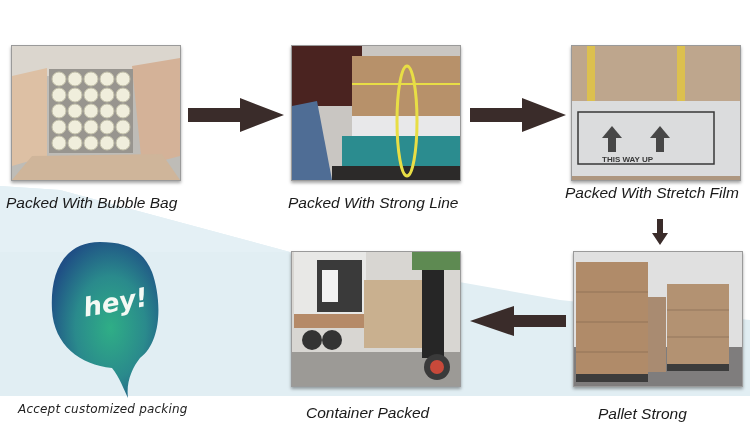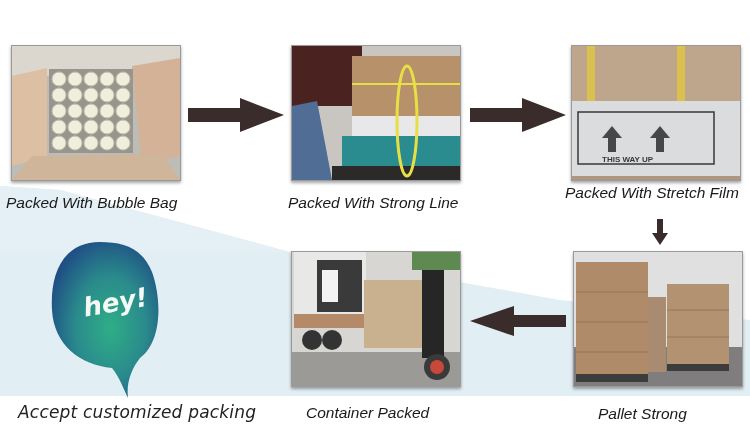"Accept customized packing" .caption.custom { font-size: 17px -> 12px }
